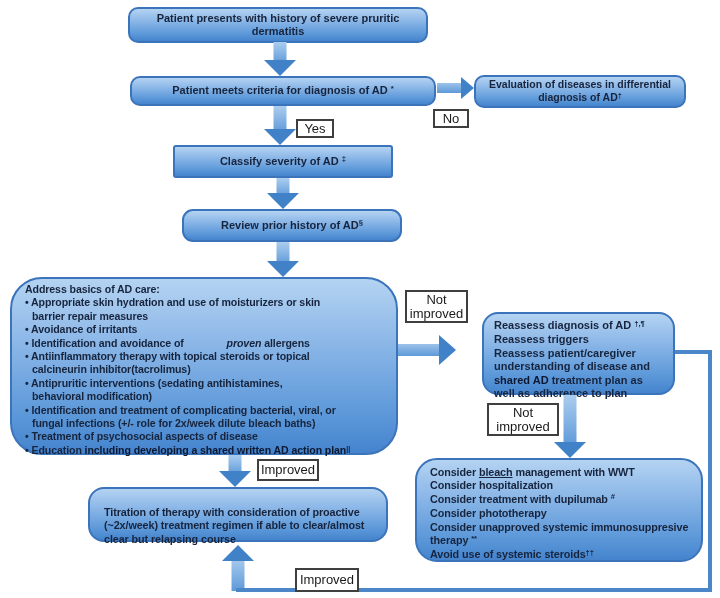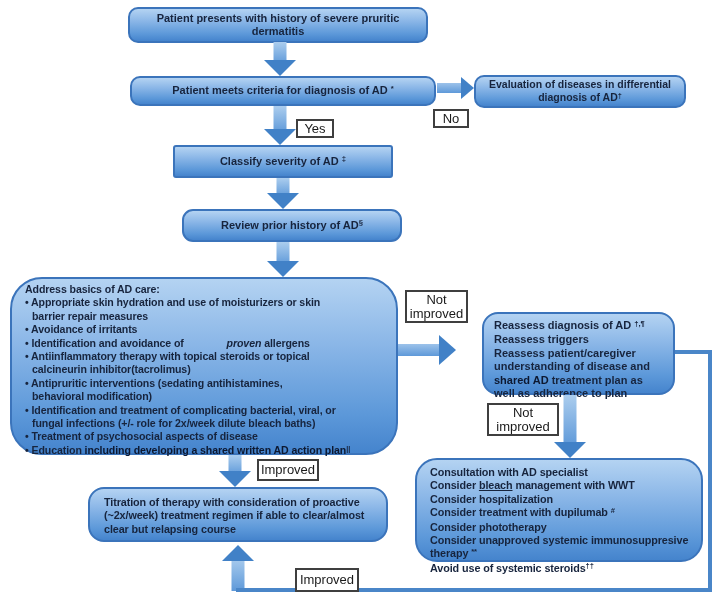"Consultation with AD specialist" div.tline { html: <div><span>Consultation with AD specialist</span></div> -> none }
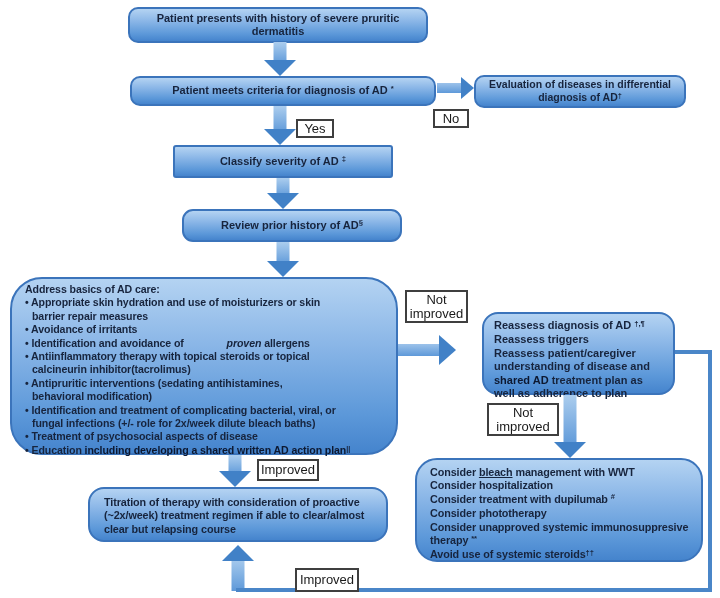"Titration of therapy with consideration" div.node { padding: 7px 4px 0 14px -> 17px 4px 0 14px }
